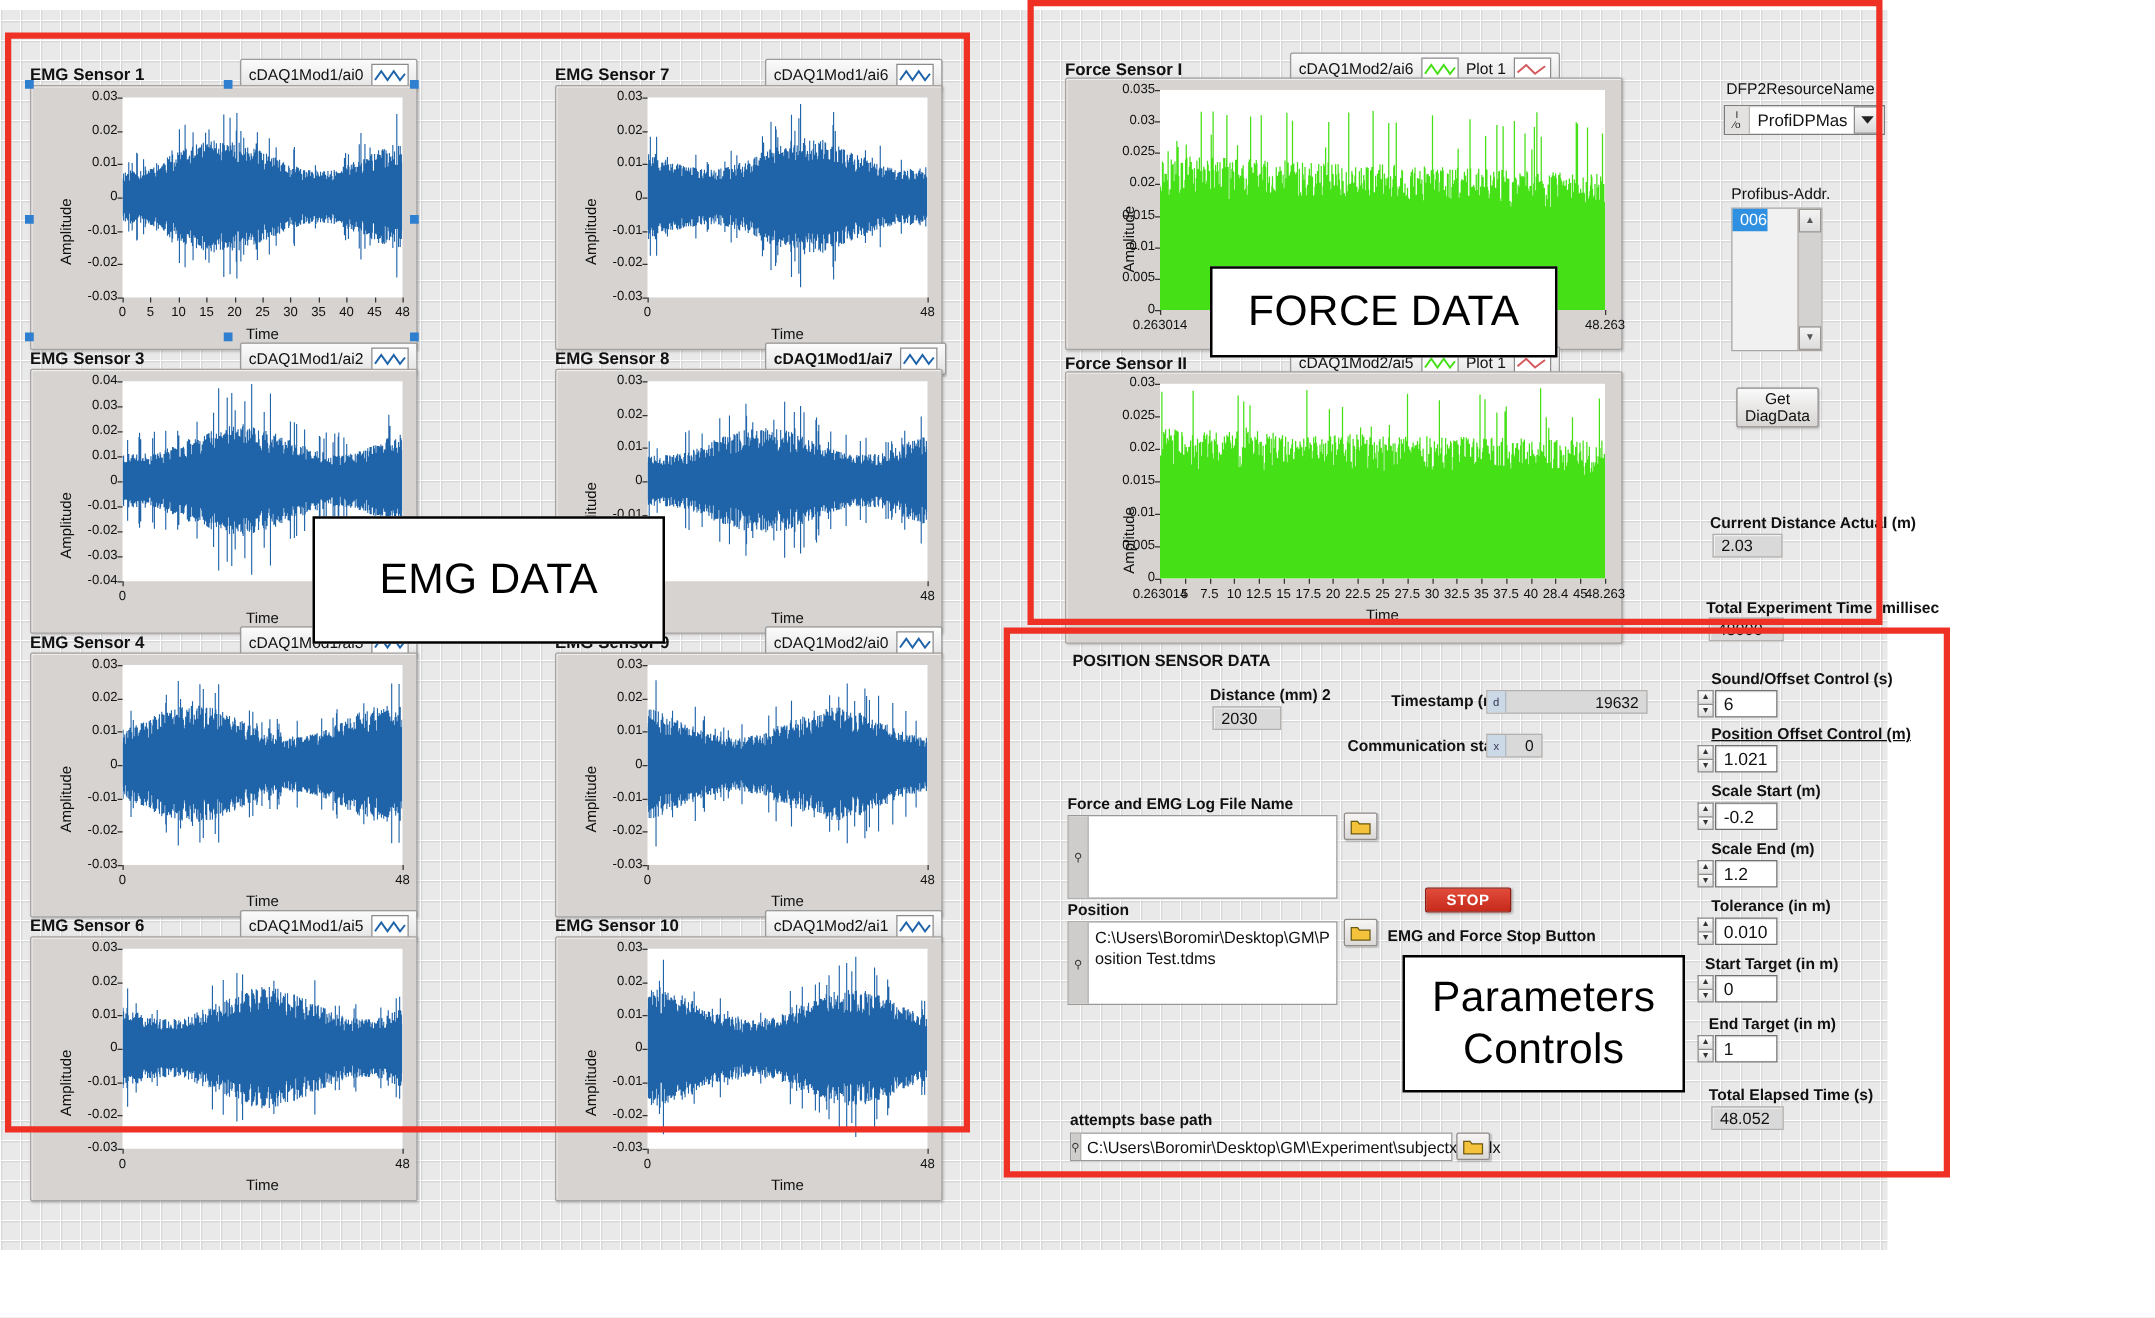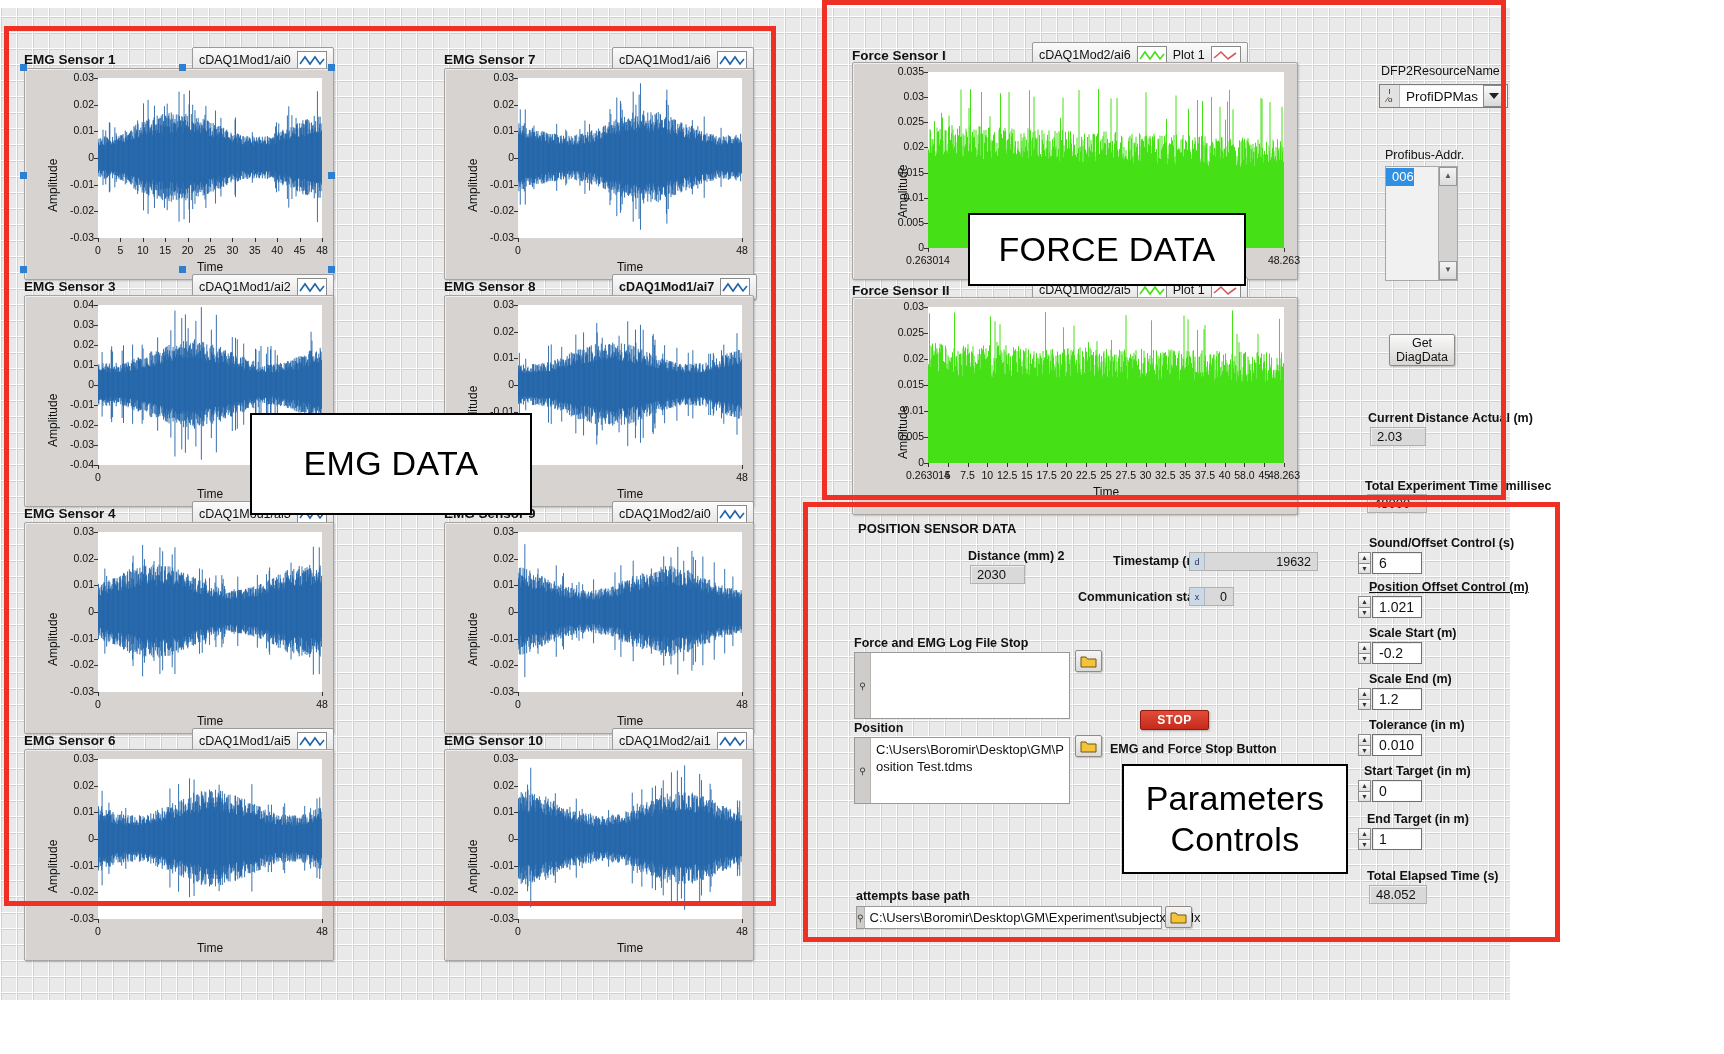"Get" .btn { margin-top: 24px -> none }
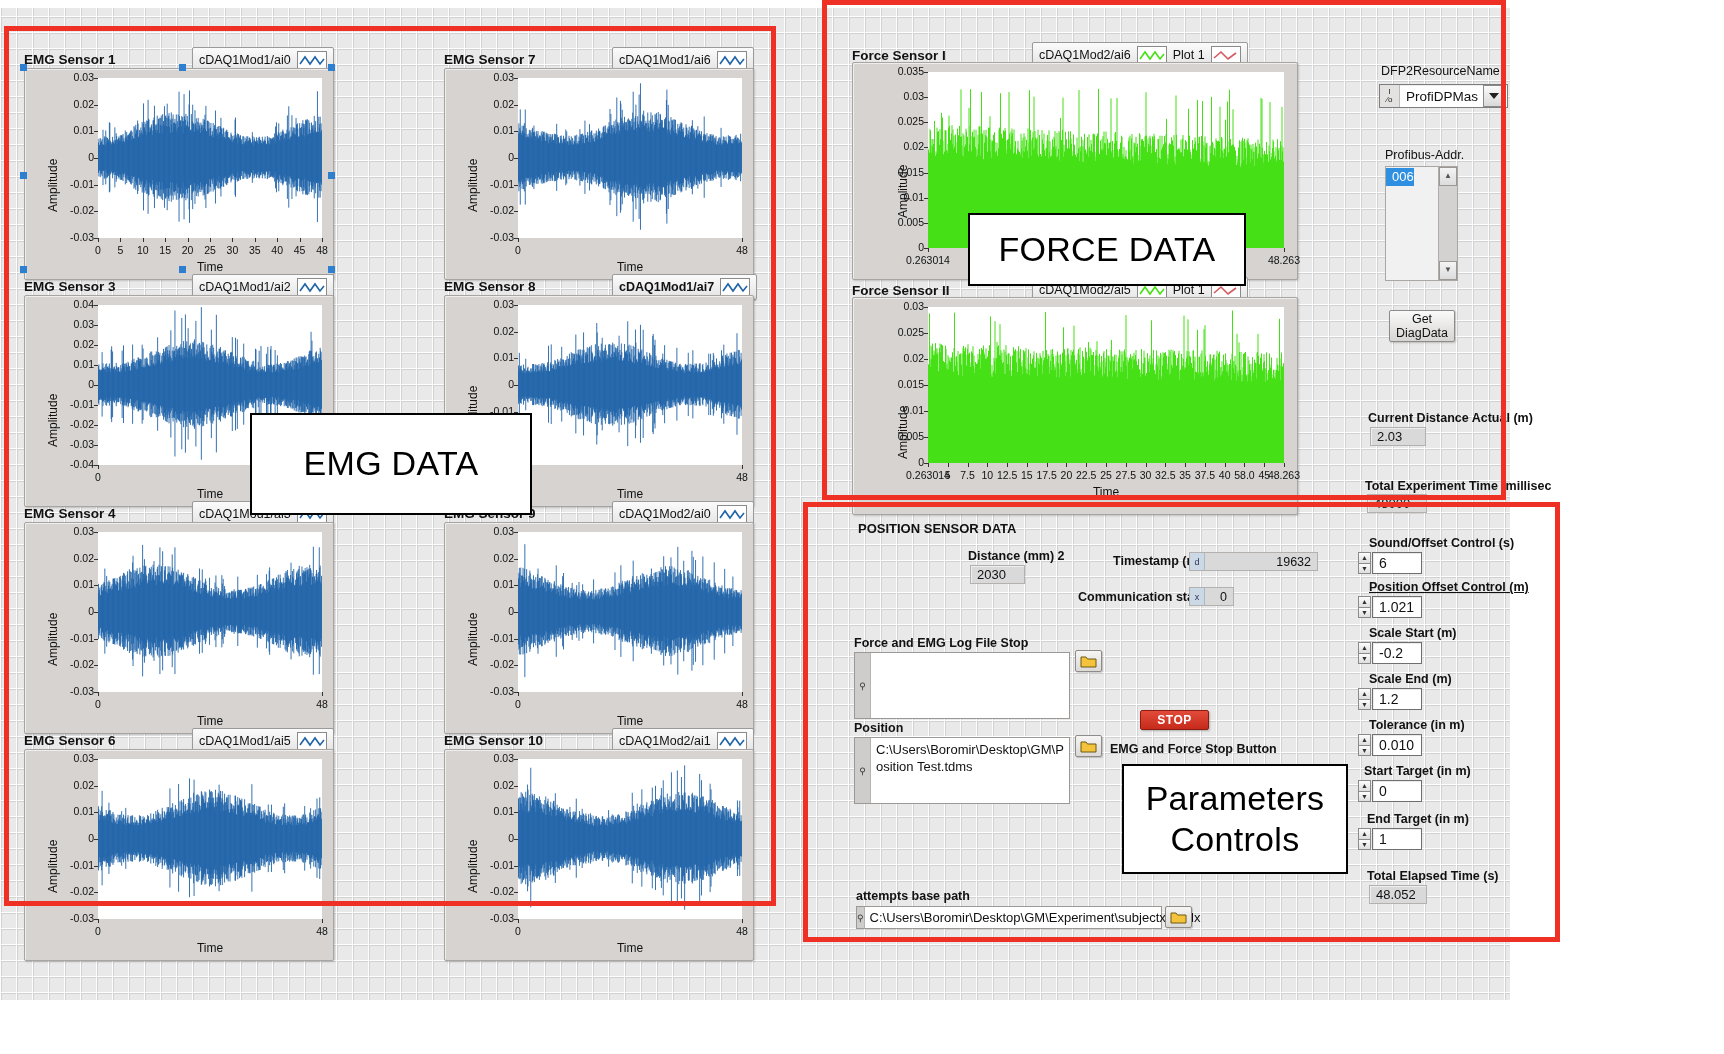"58.0" div.xtick { text: 58.0 -> 28.4 }
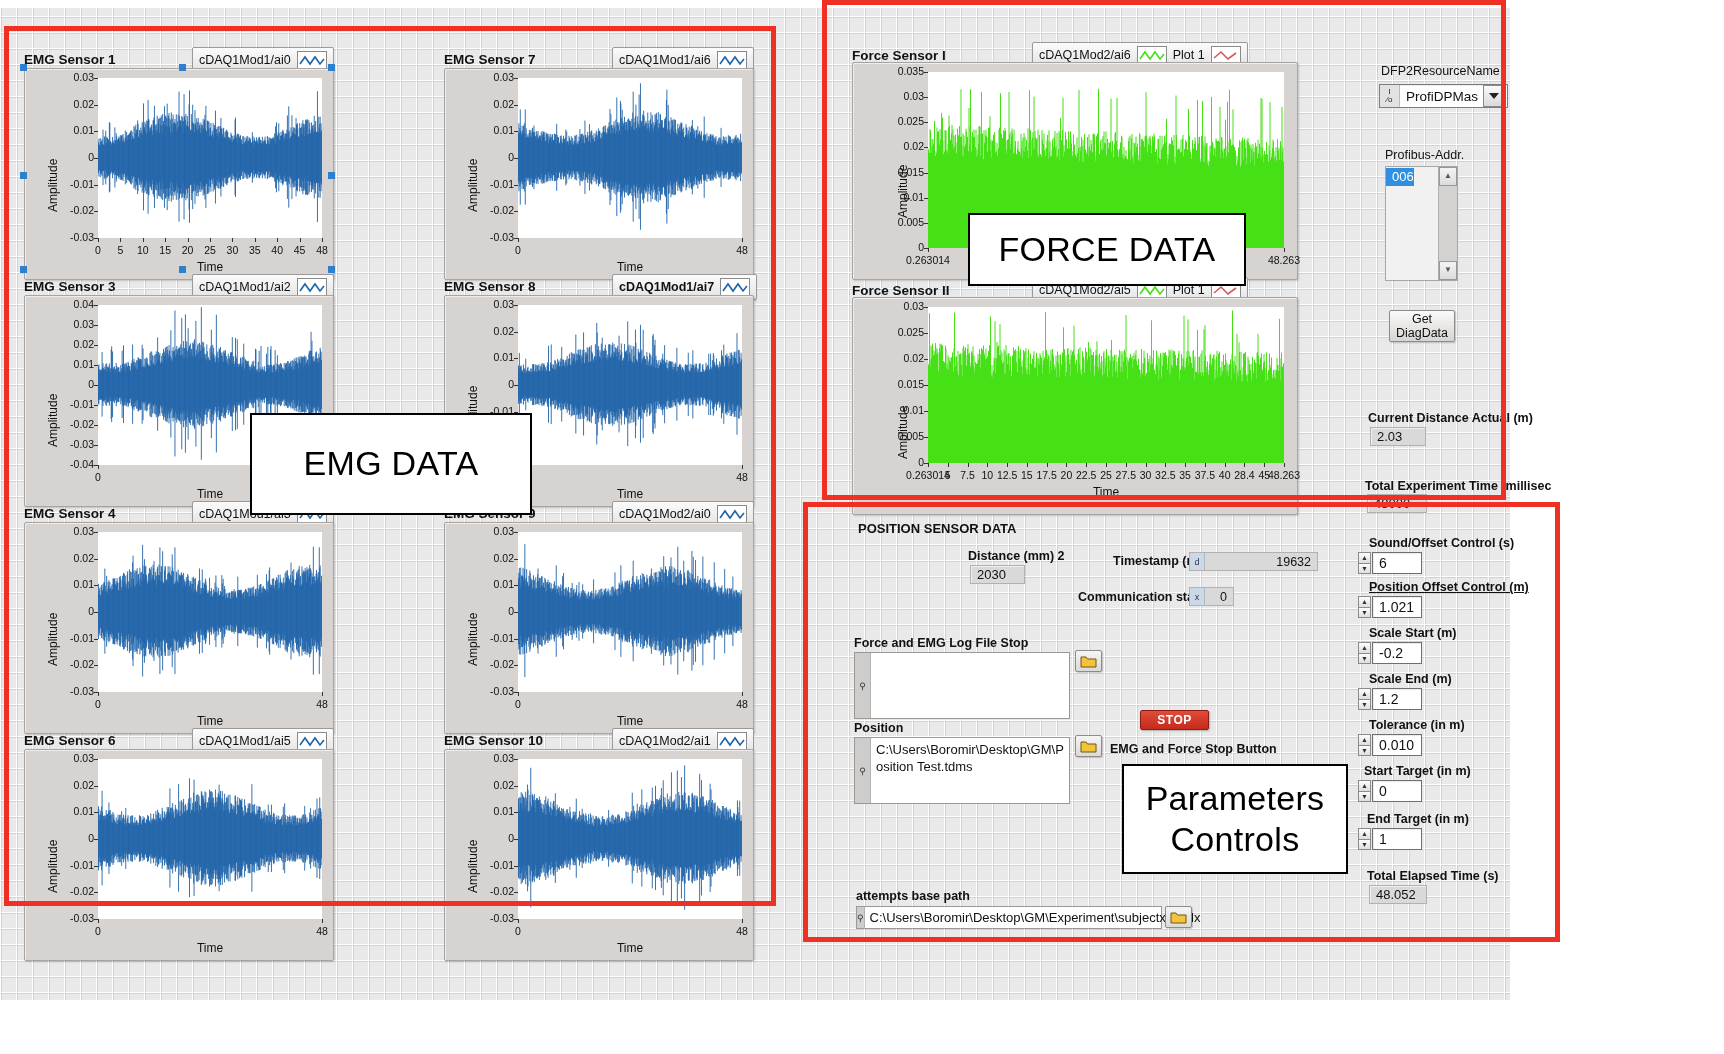"Force and EMG Log File" div.ctl-label { text: Stop -> Name }
